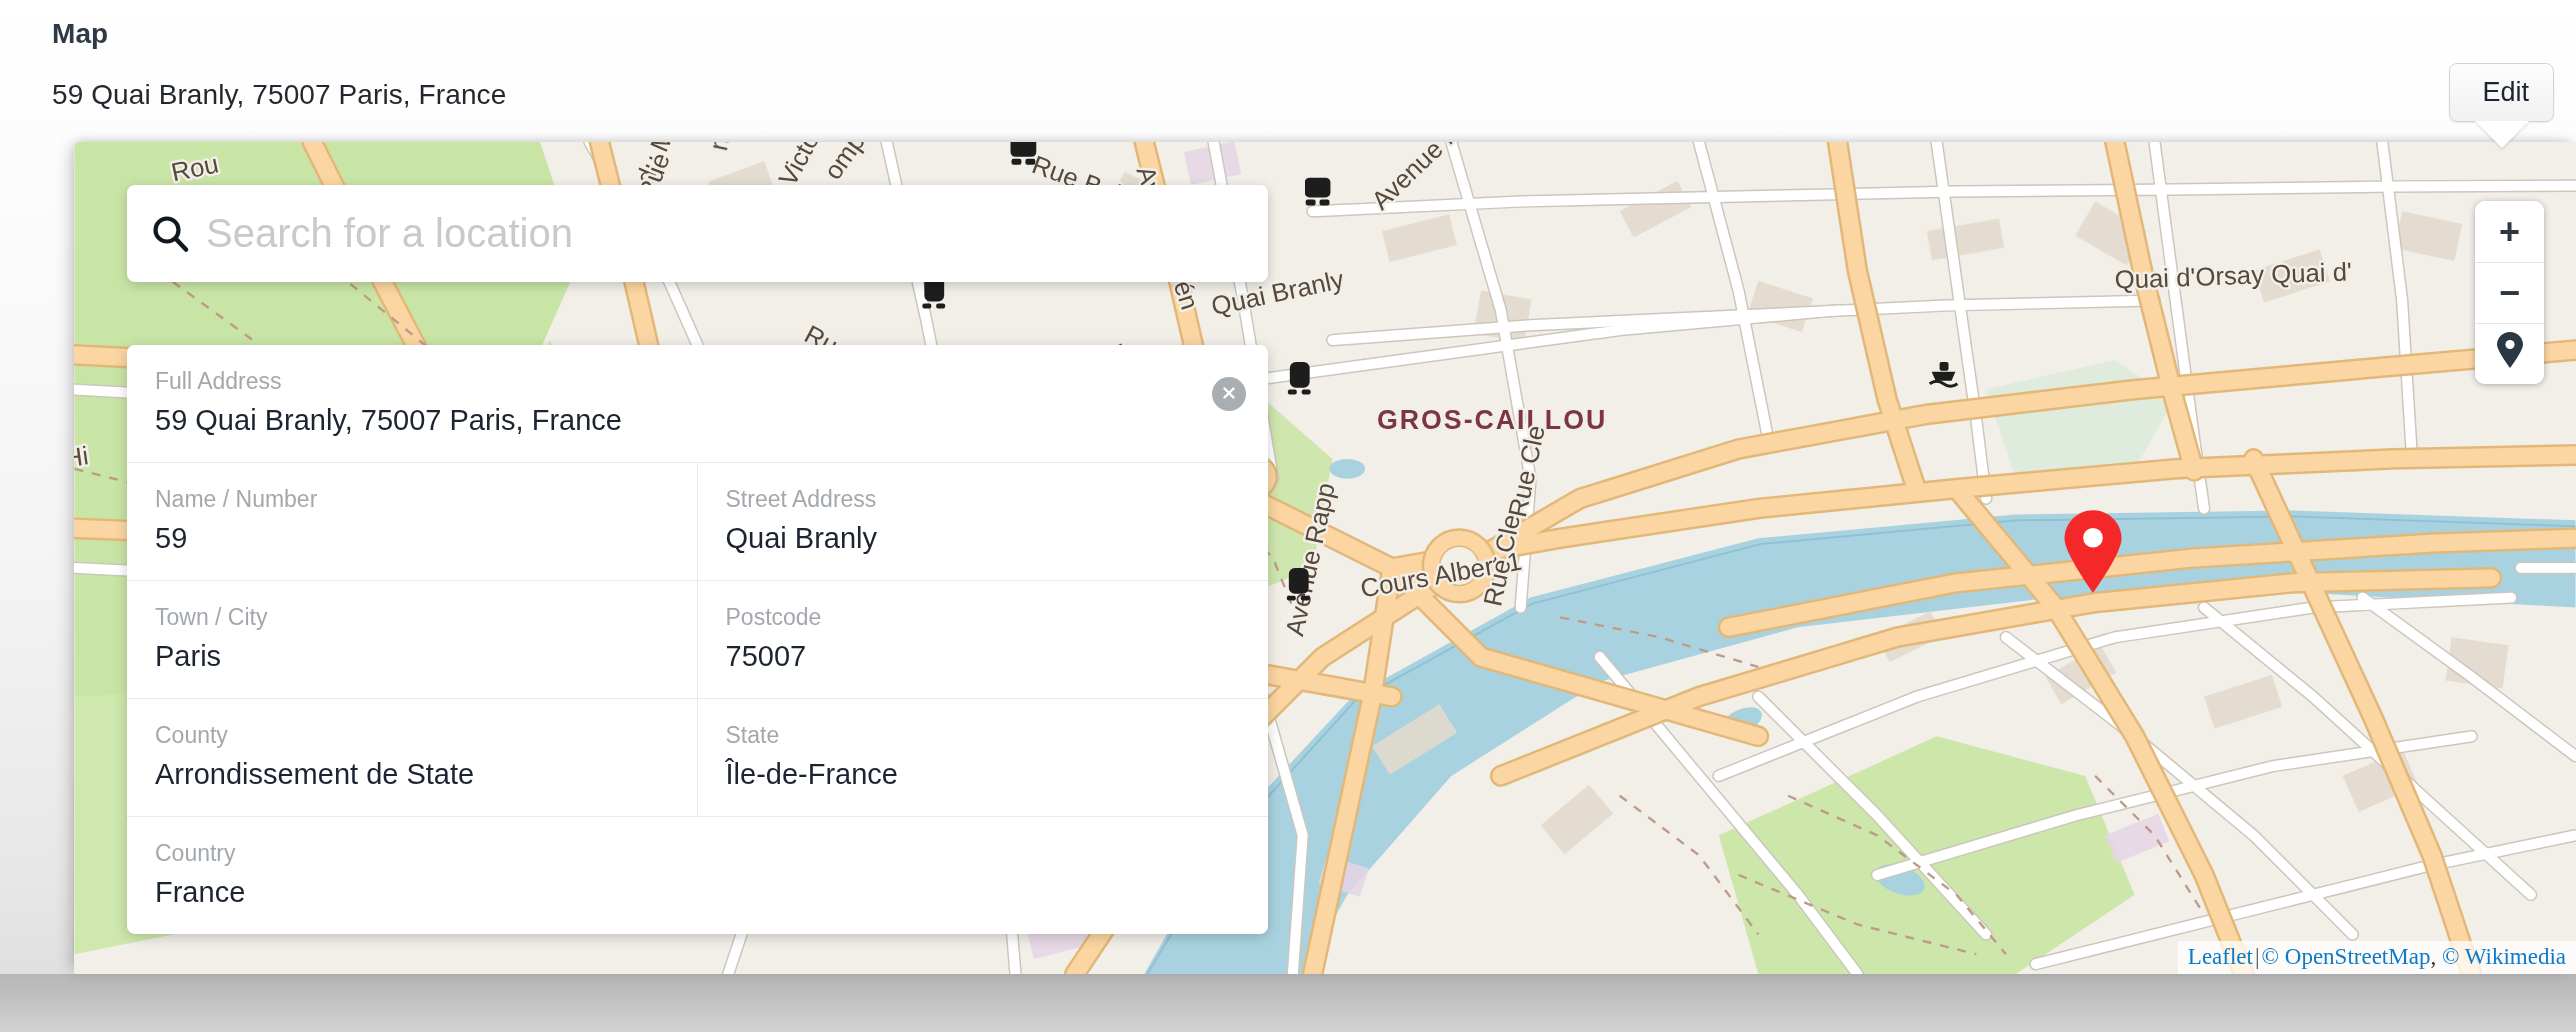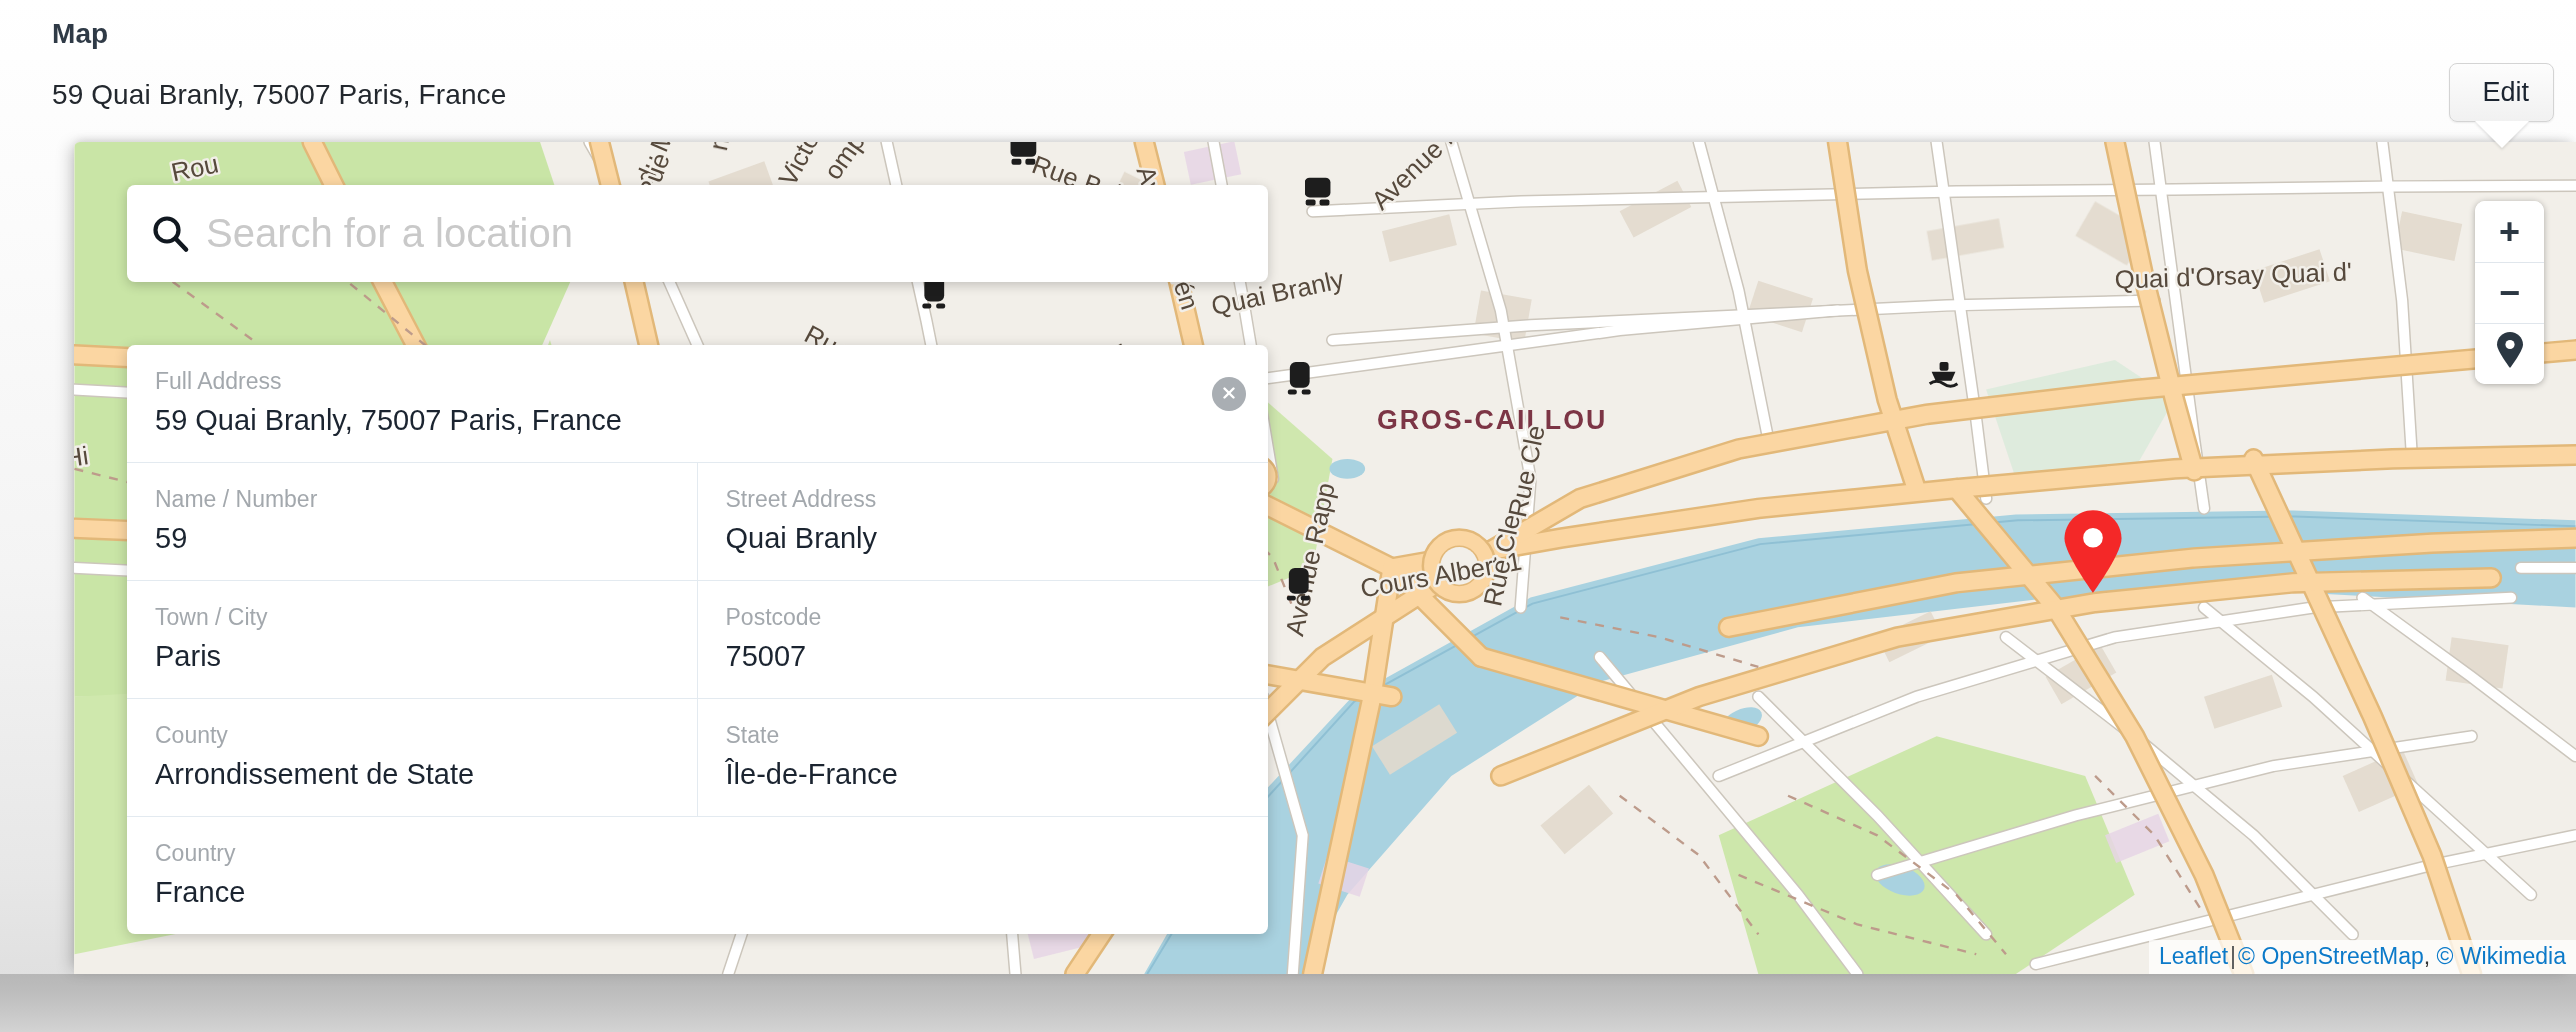"Leaflet|© OpenStreetMap, © Wikimedia" .attribution { font-family: Liberation Sans, sans-serif -> Liberation Serif, serif }
